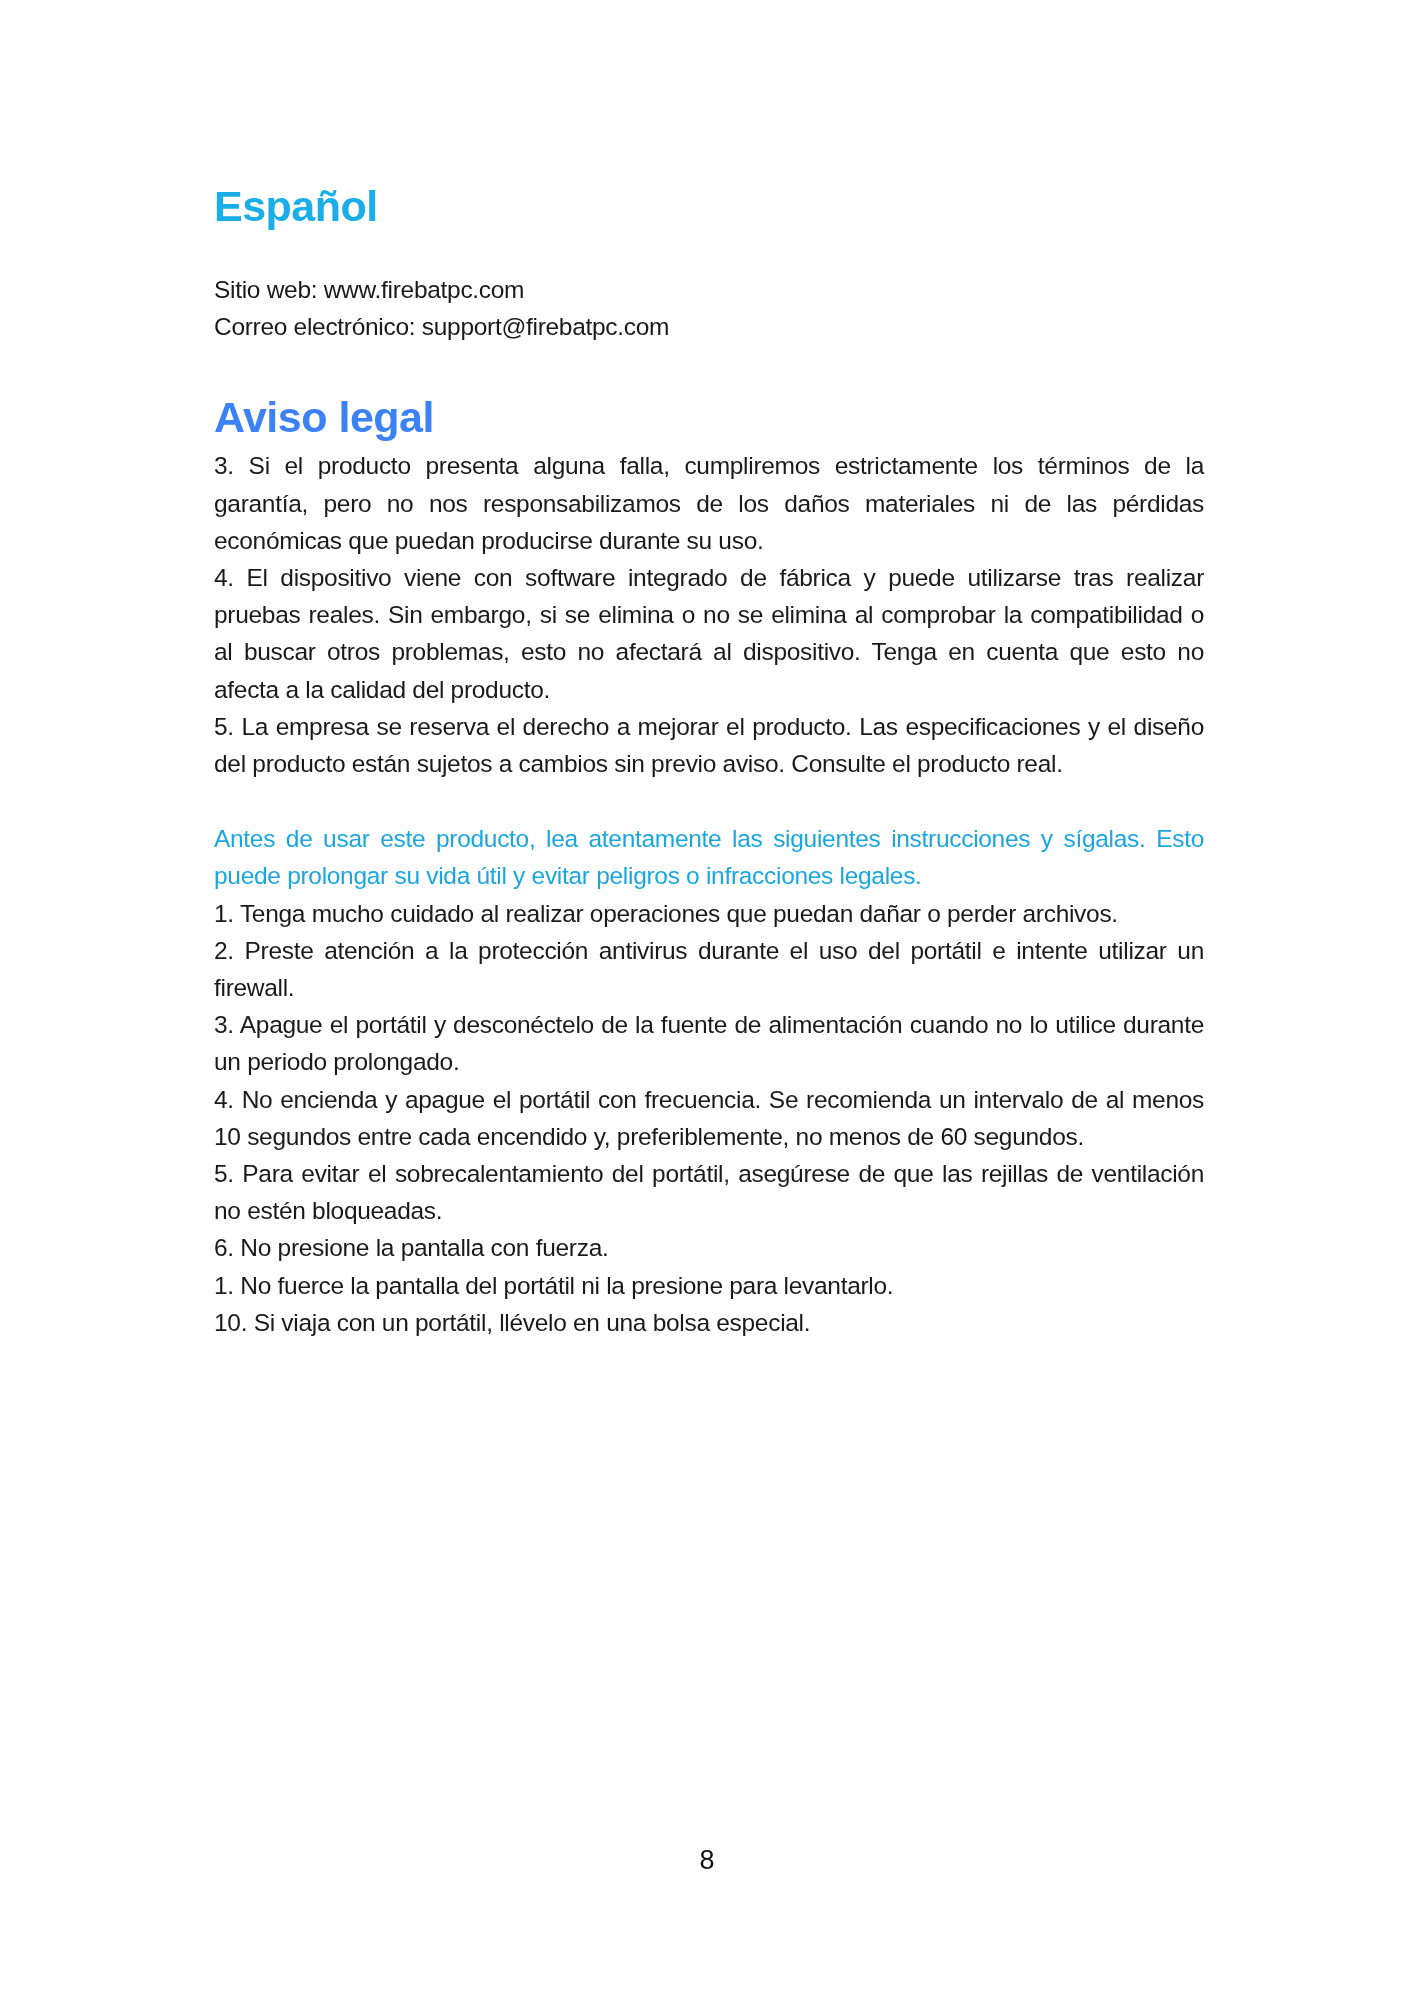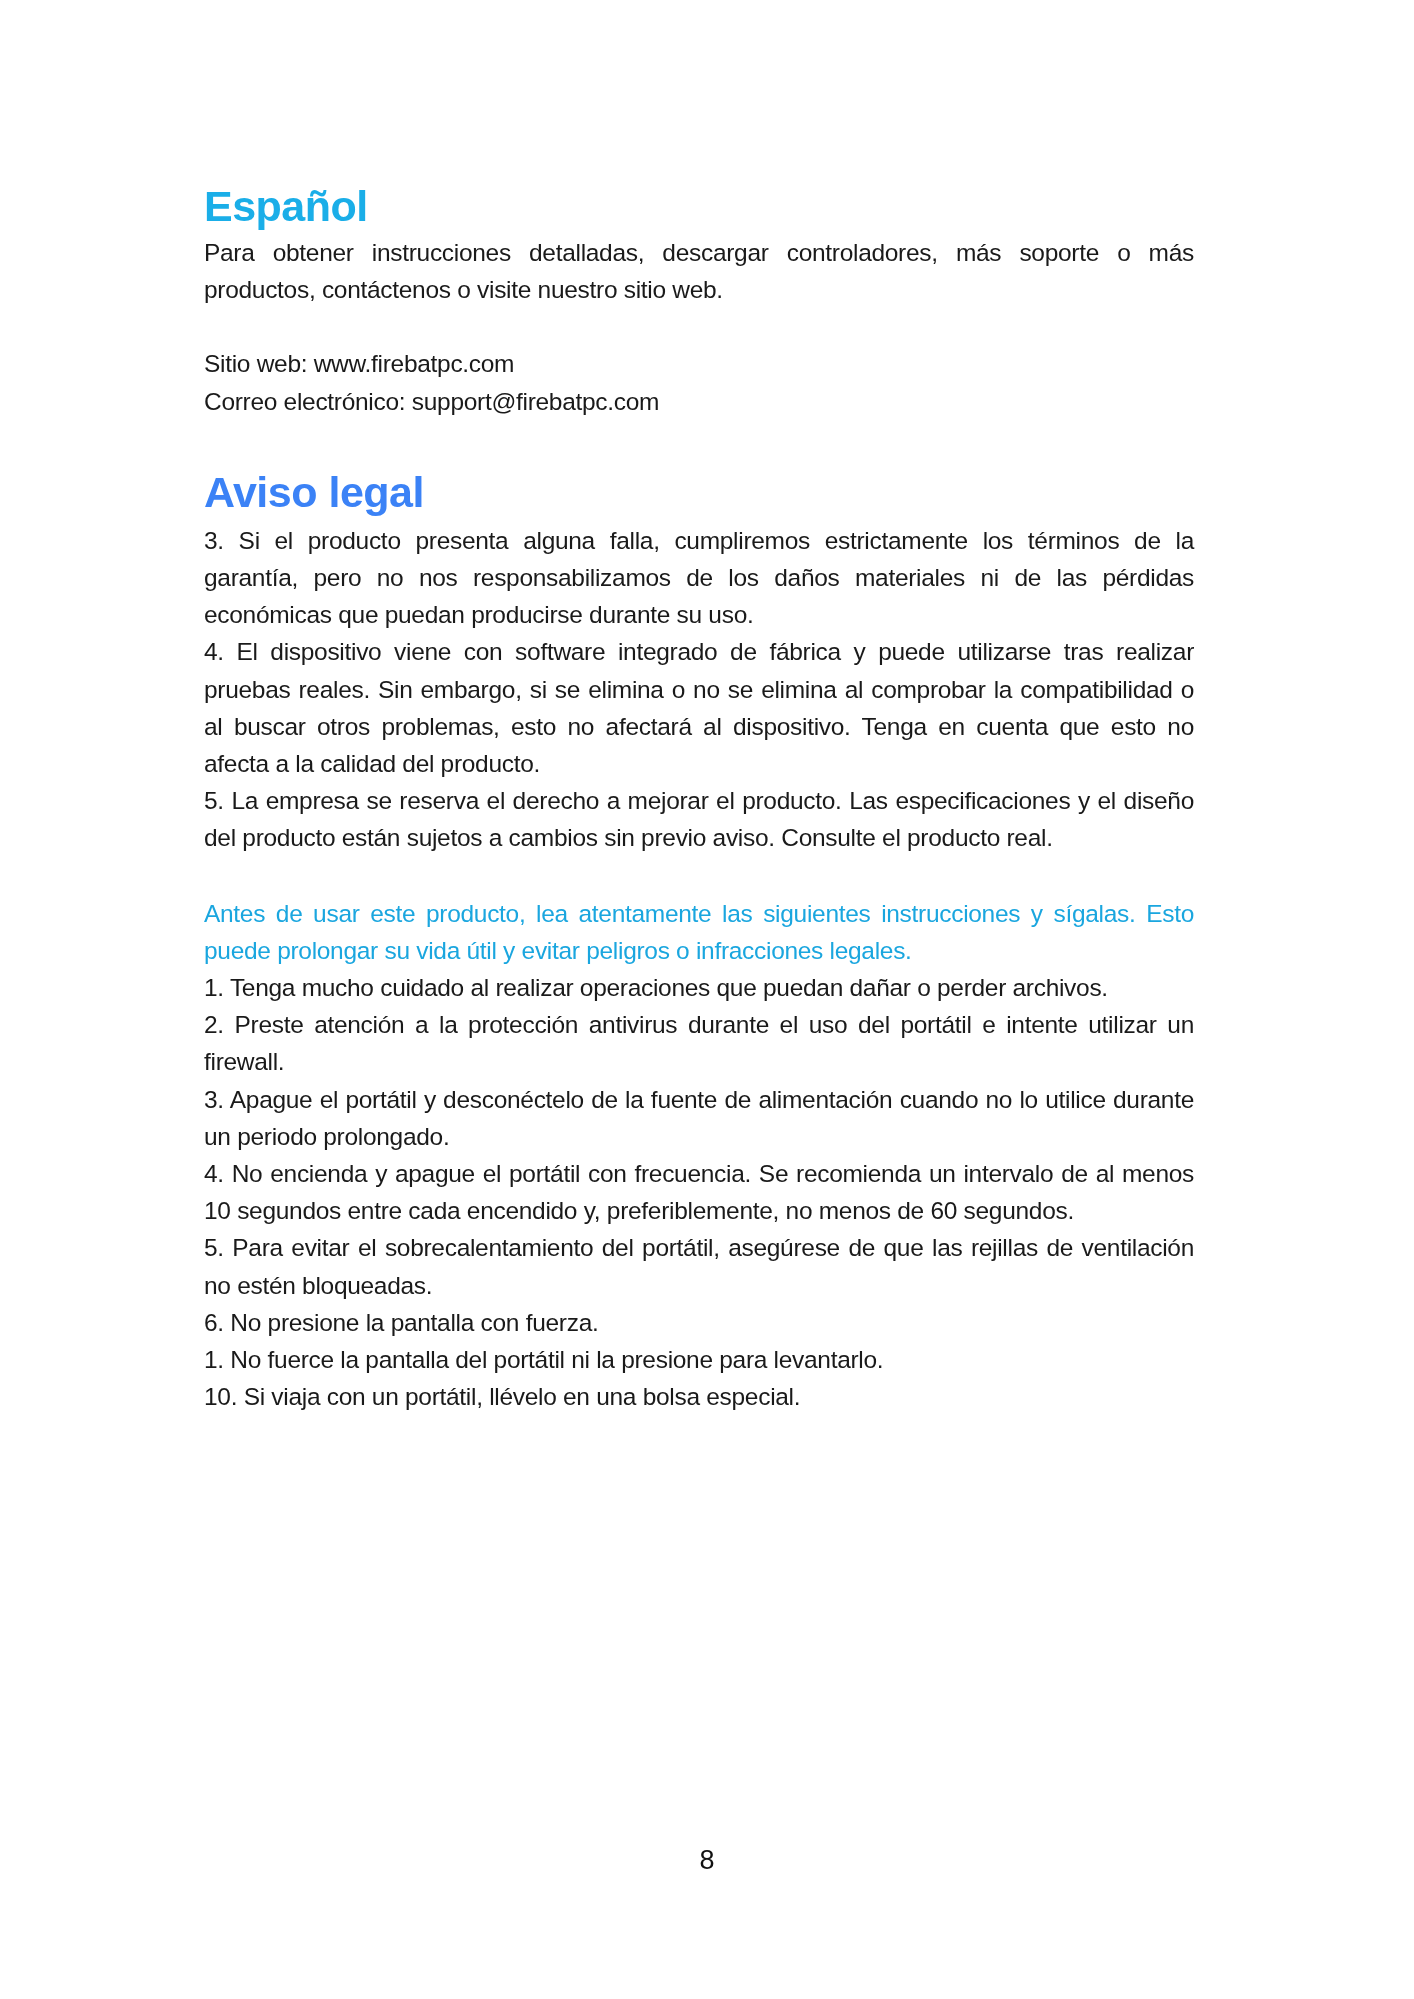"Español" .page { left: 204px -> 214px }
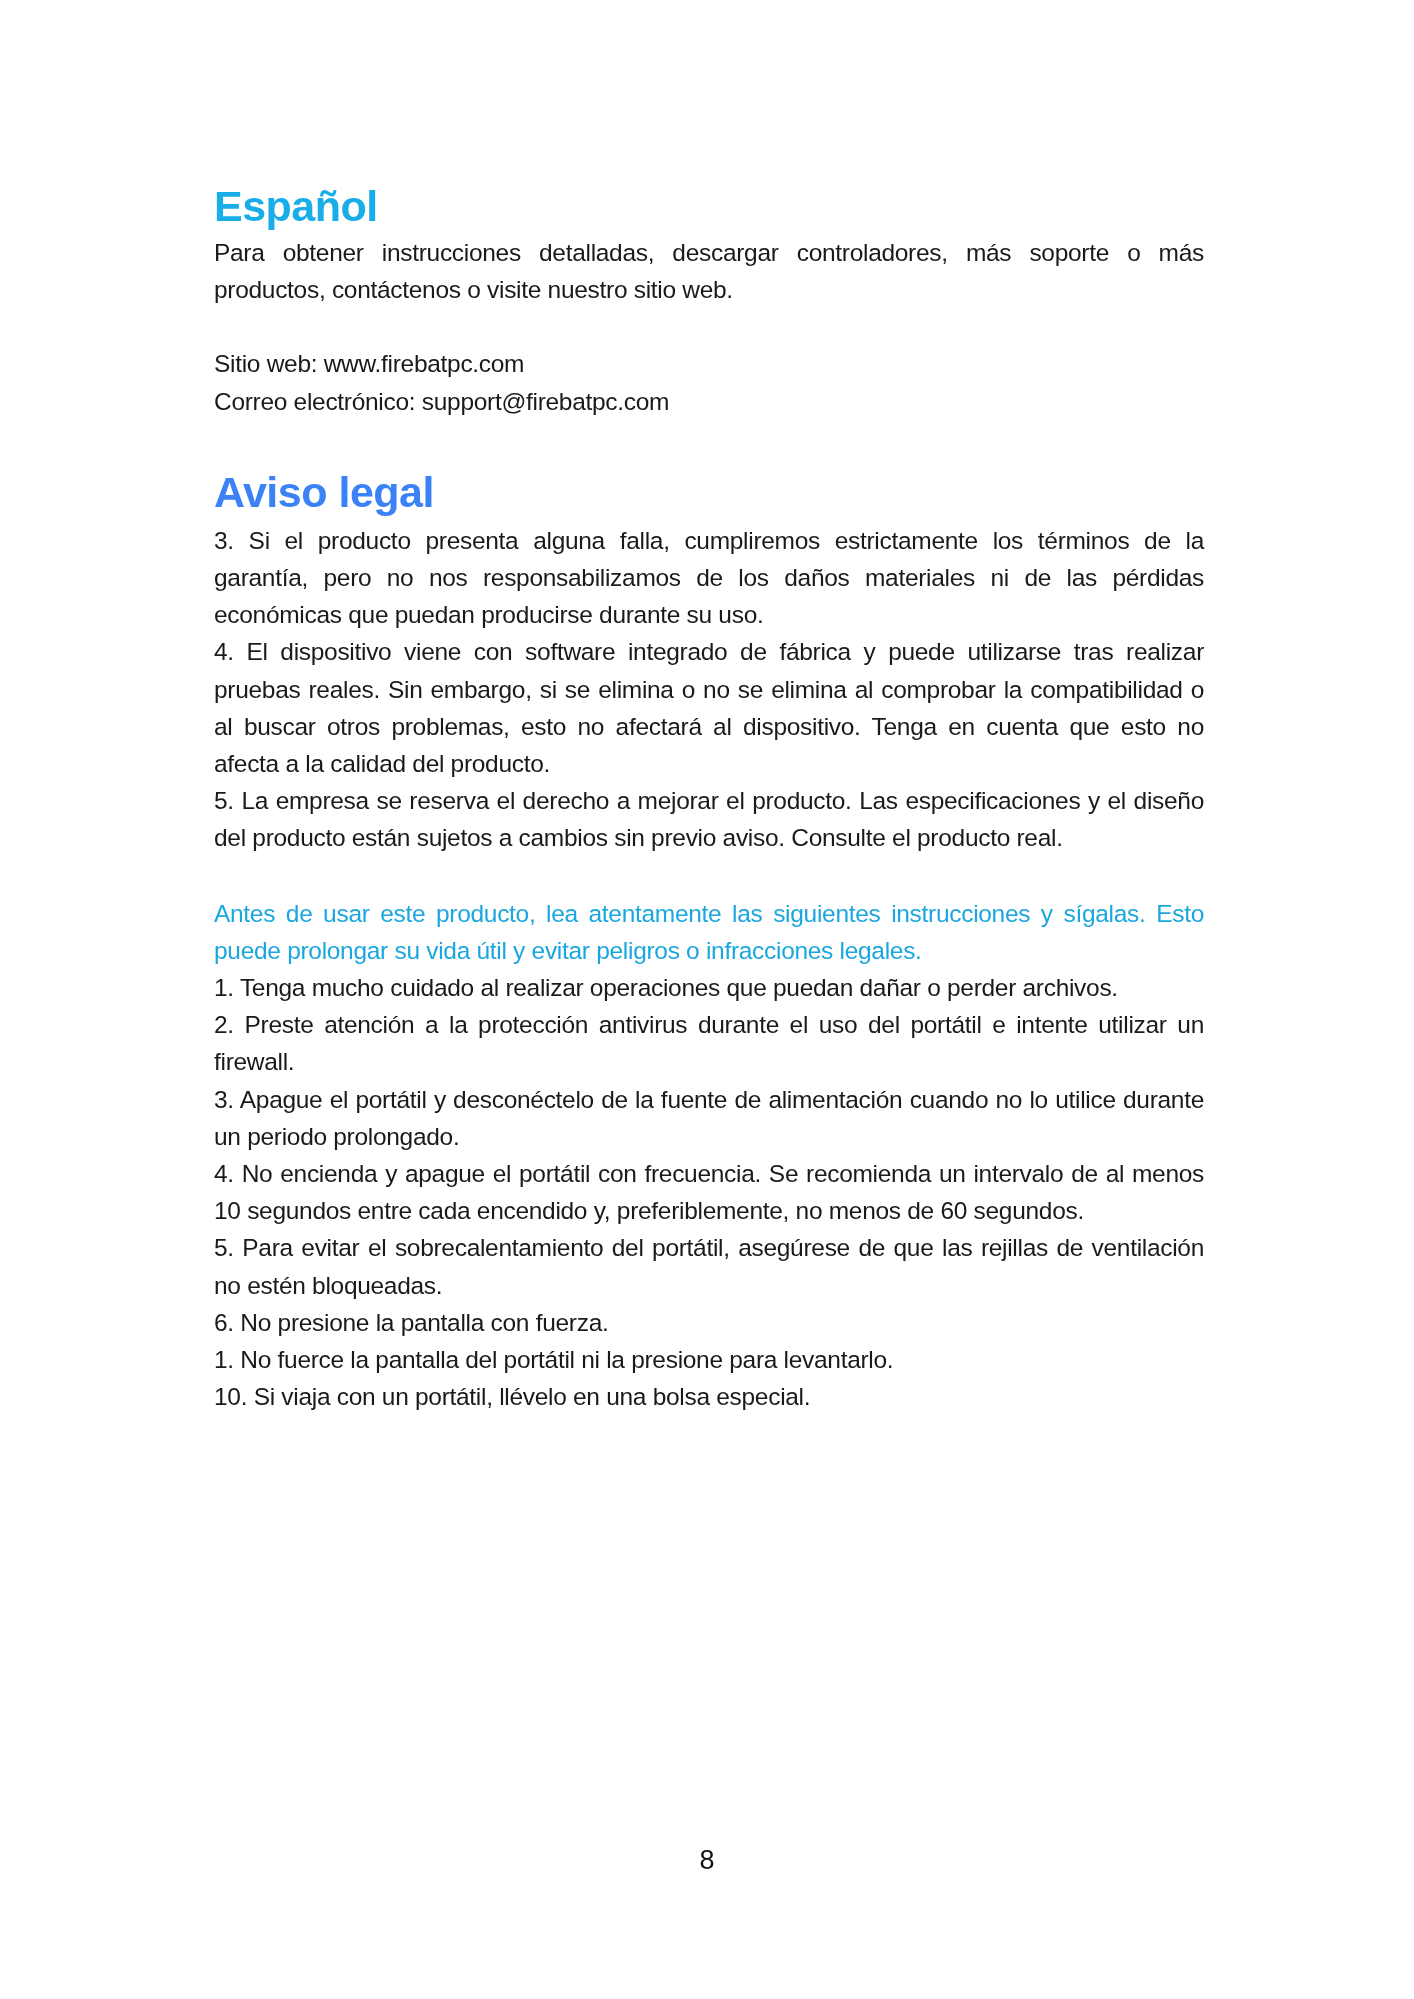"Para obtener instrucciones detalladas," p.para { html: <p>Para obtener instrucciones detalladas, descargar controladores, más soporte o más productos, contáctenos o visite nuestro sitio web.</p> -> none }
